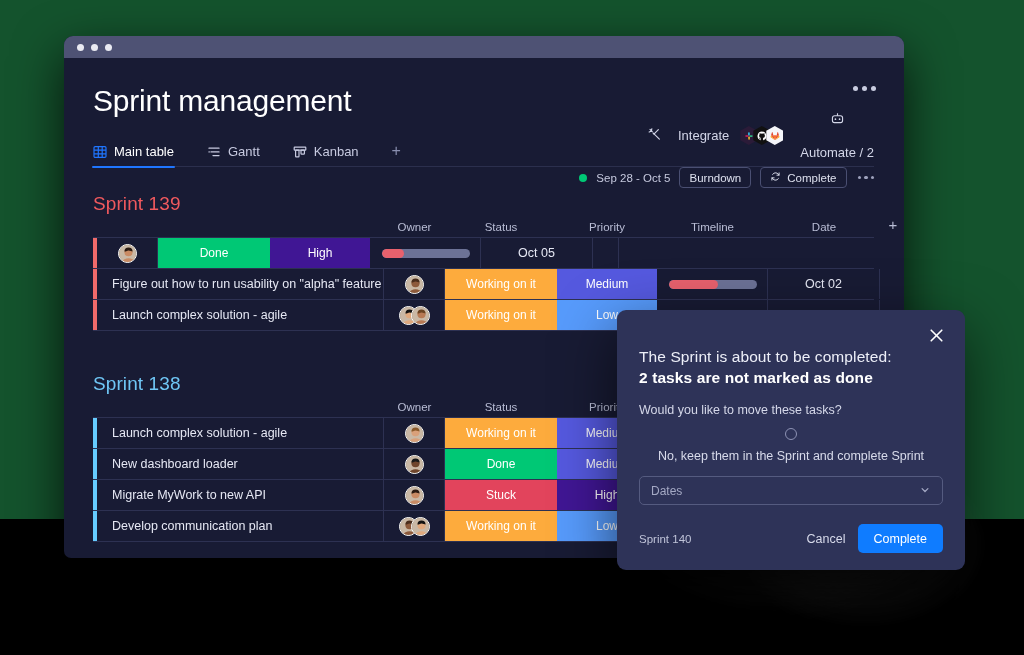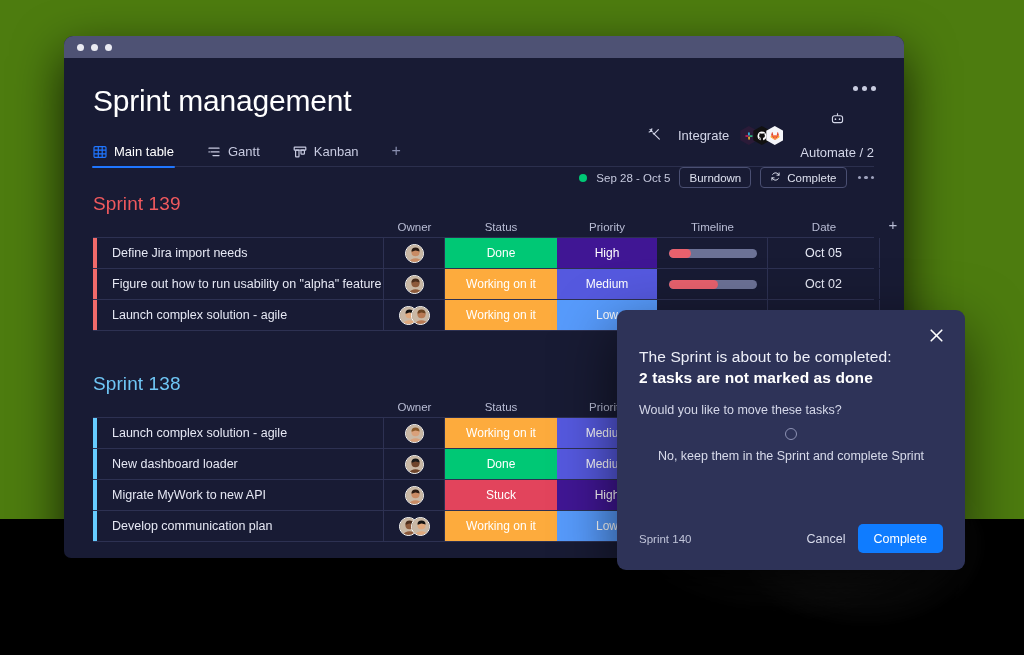"Sprint management" #stage { background: #4d7c0f -> #14532d }
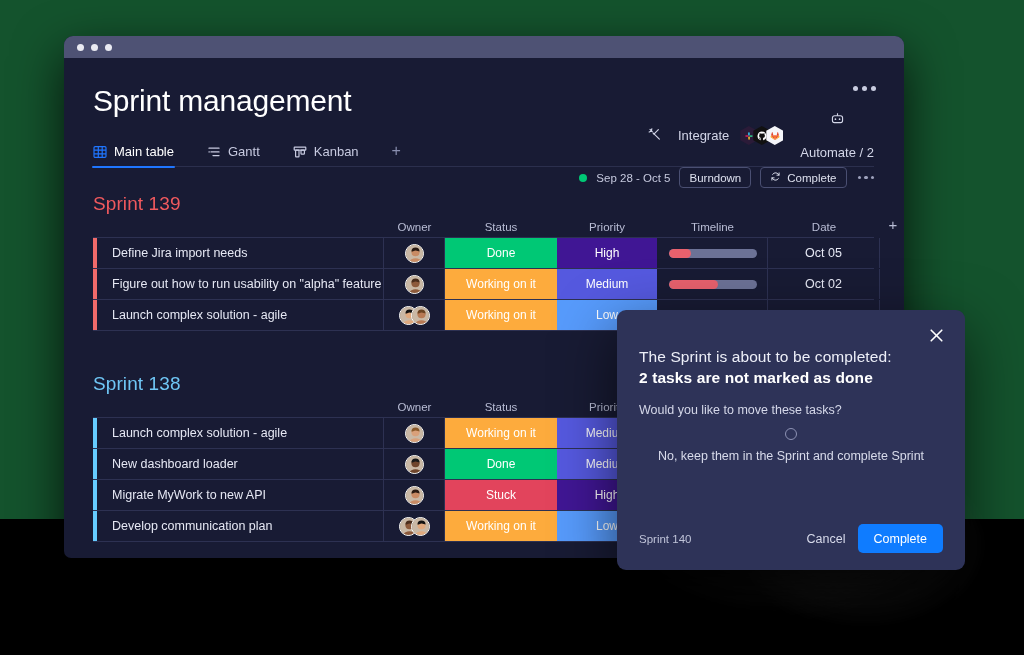"Define Jira import needs" div.cell-title { html: <div>Define Jira import needs</div> -> none }
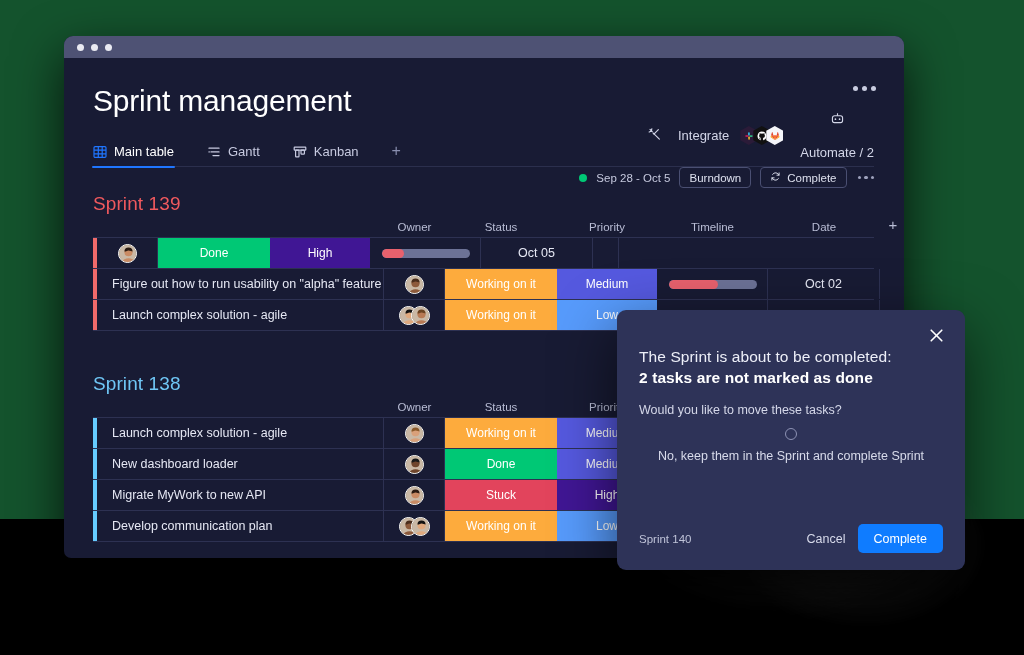"Dates" div { html: none -> <div> <span>Dates</span> <span> <svg> <path></path> </svg> </span> </div> }
